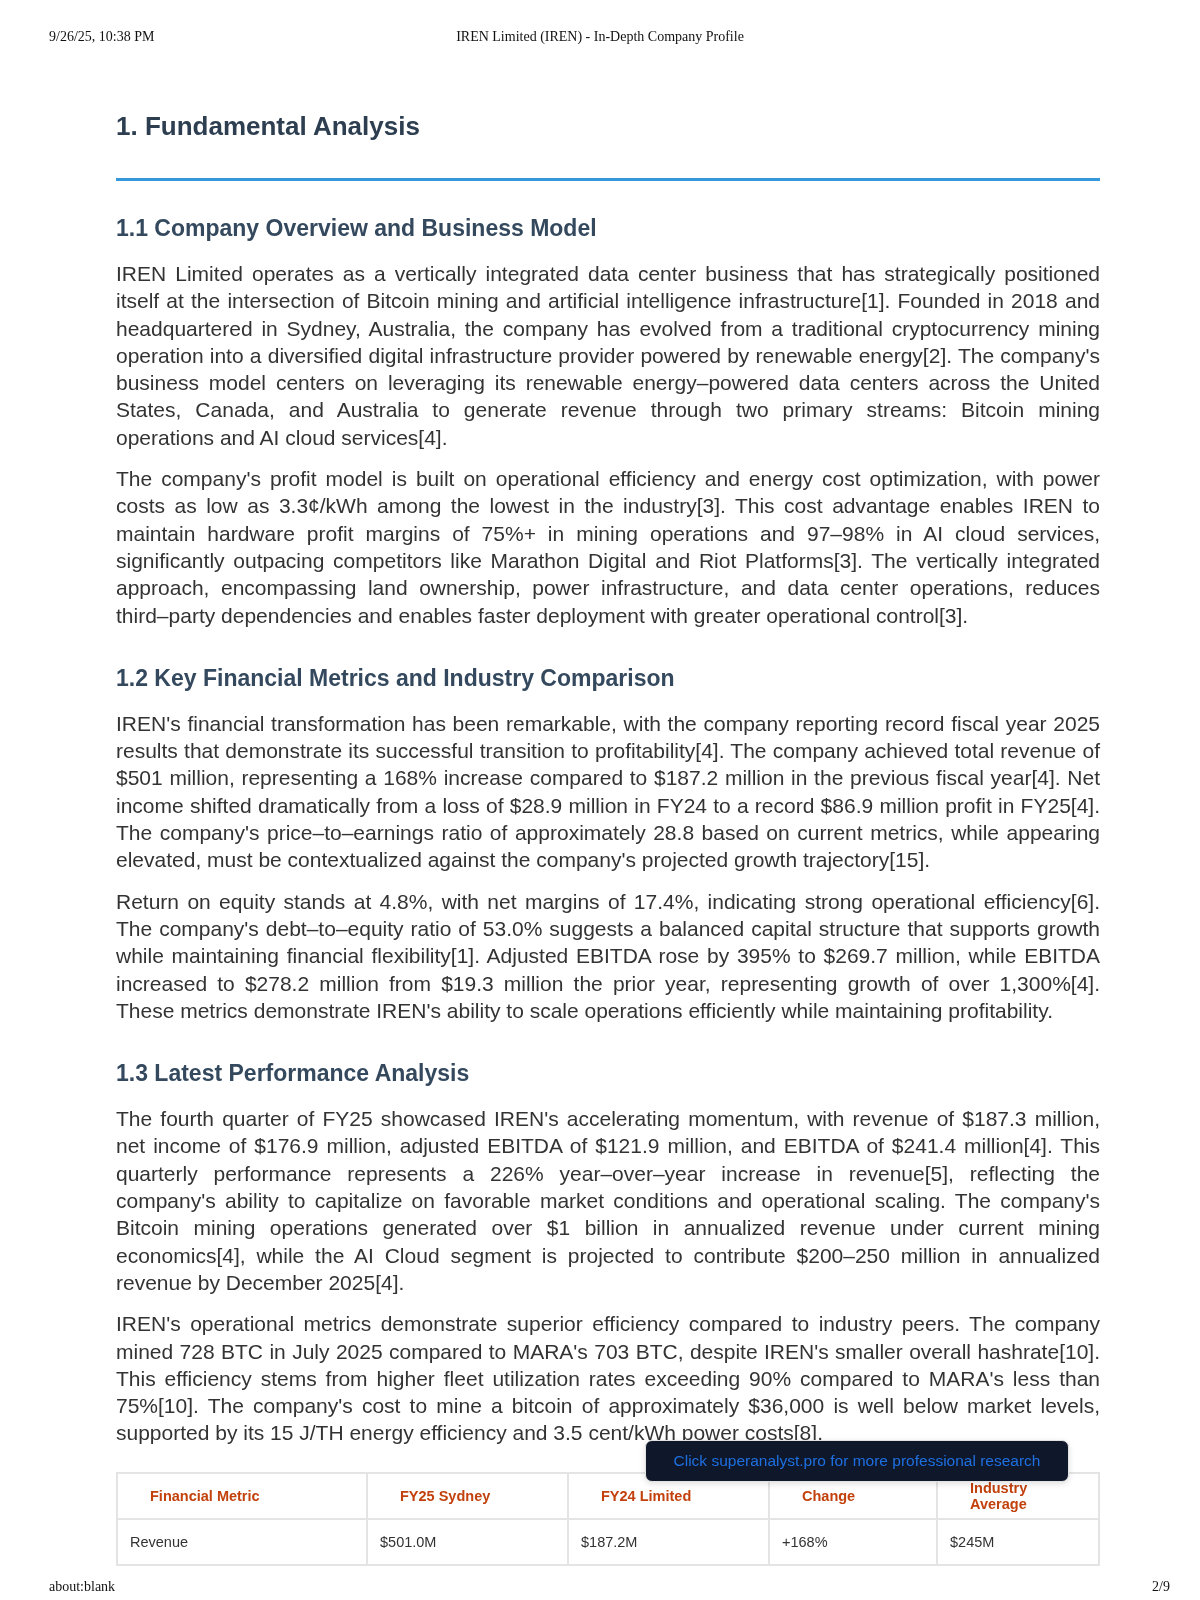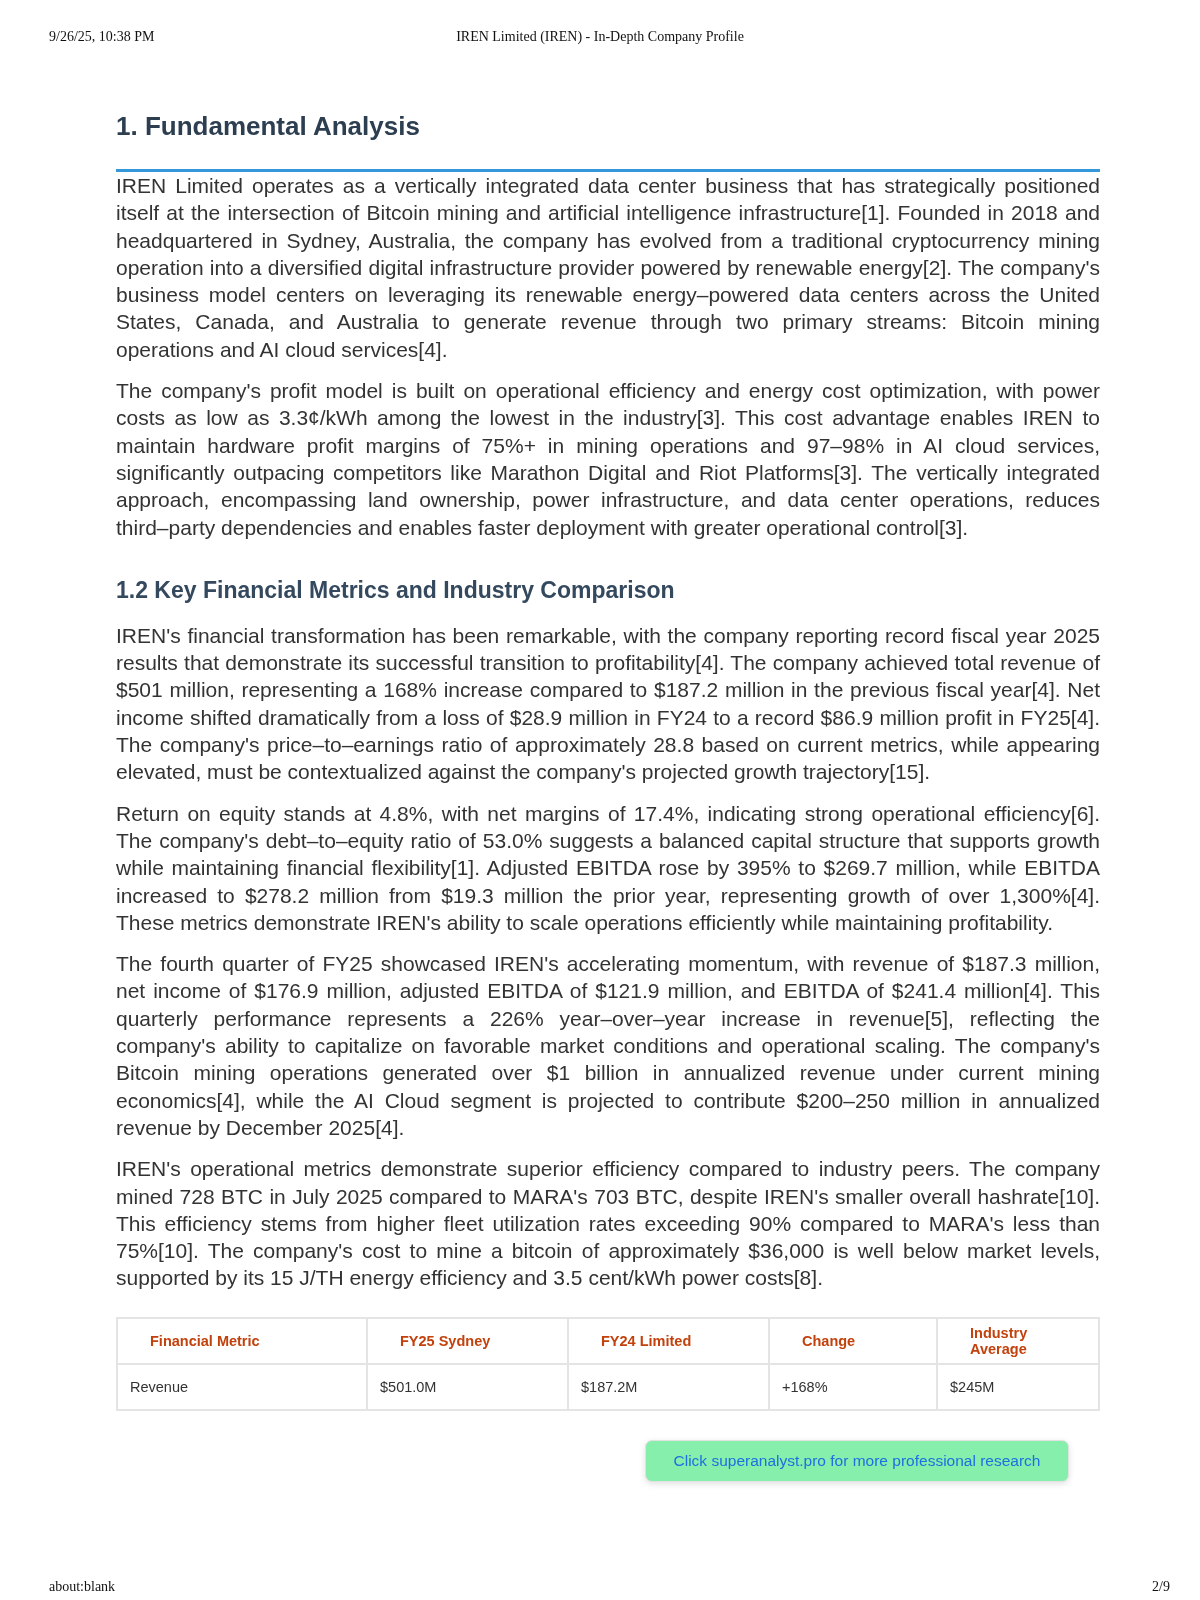"1. Fundamental Analysis" h1 { padding-bottom: 21px -> 30px }
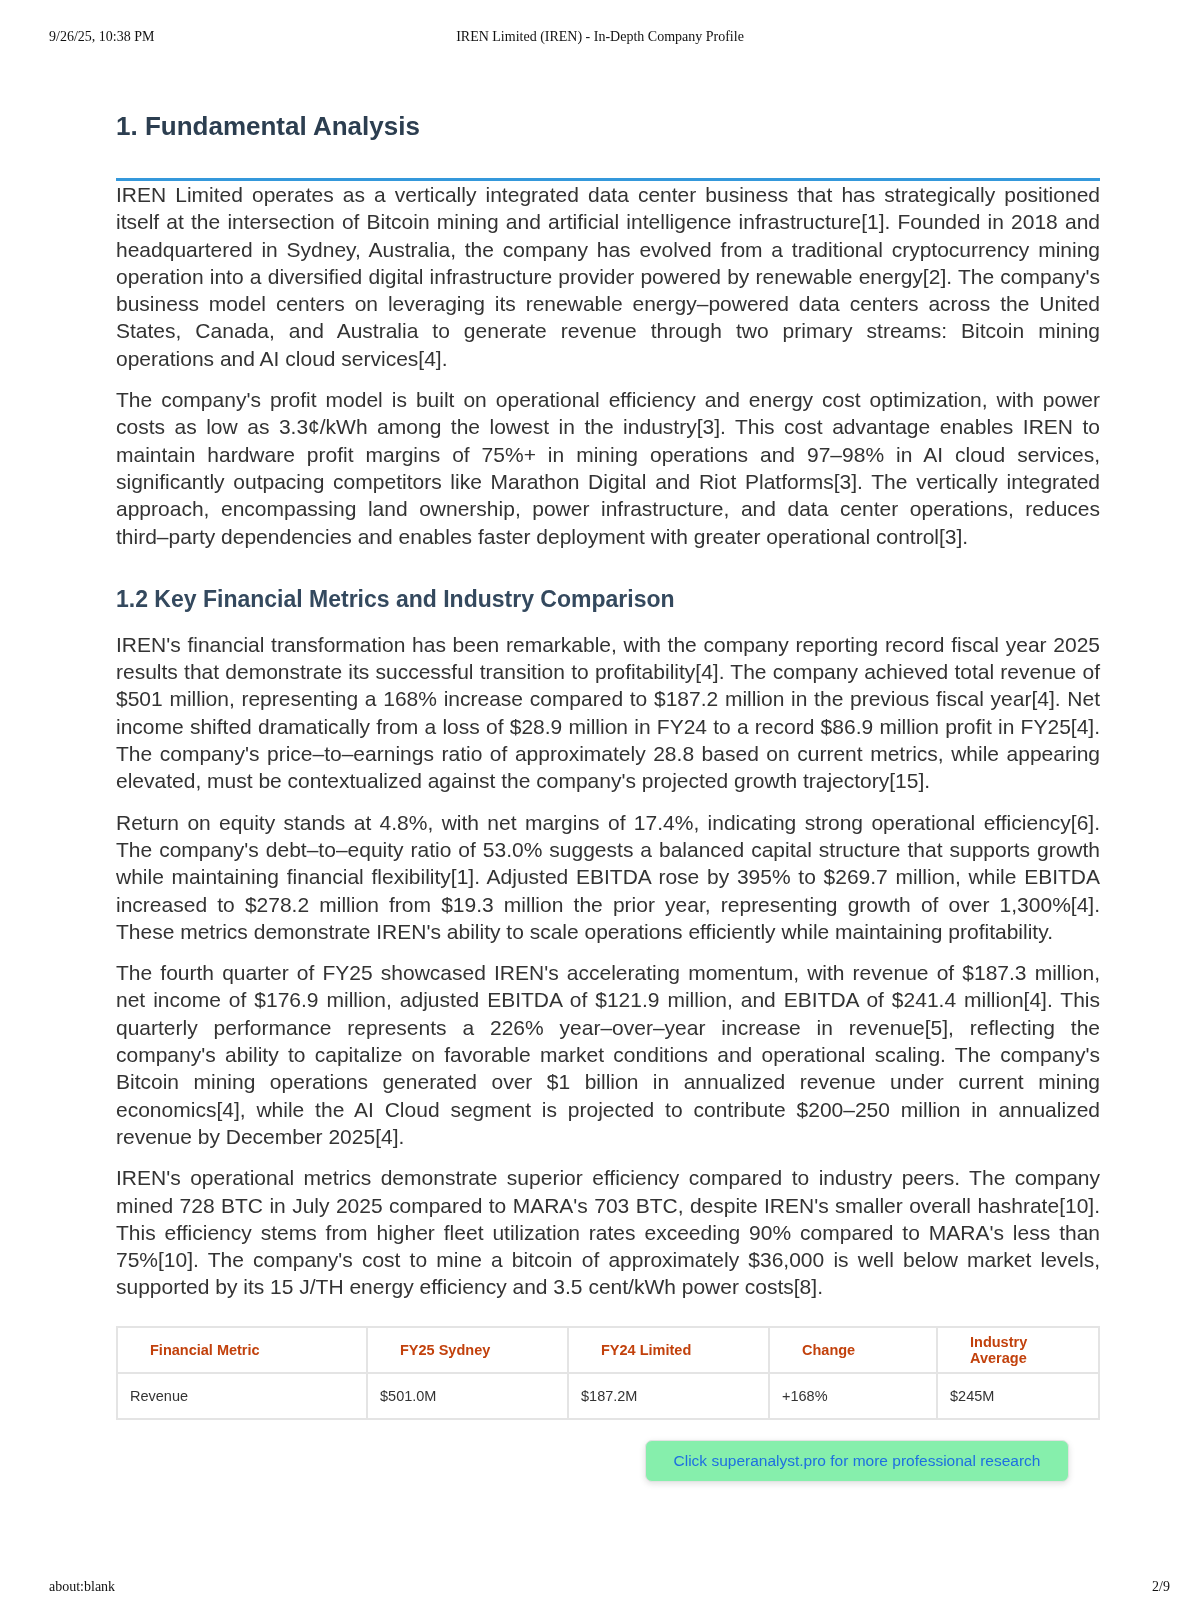"1.1 Company Overview and Business" h2.s1 { html: none -> <h2>1.1 Company Overview and Business Model</h2> }
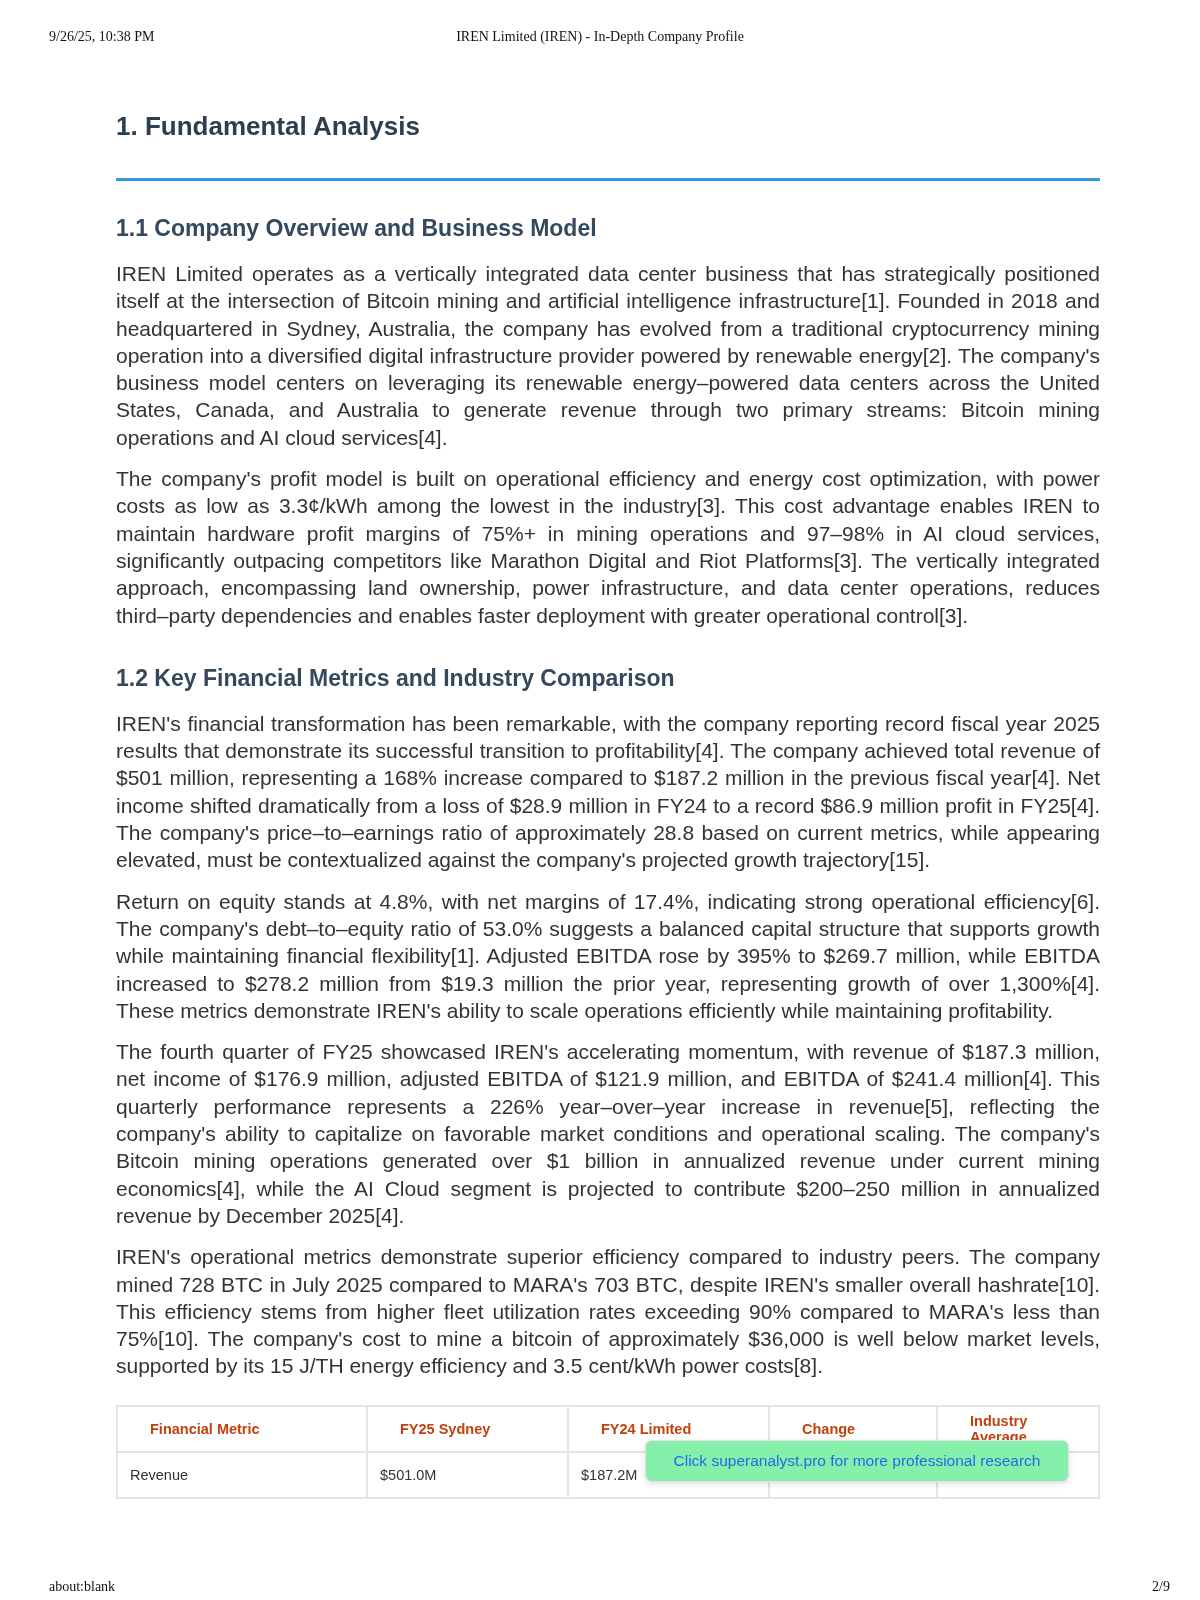"1.3 Latest Performance Analysis" h2.sn { html: none -> <h2>1.3 Latest Performance Analysis</h2> }
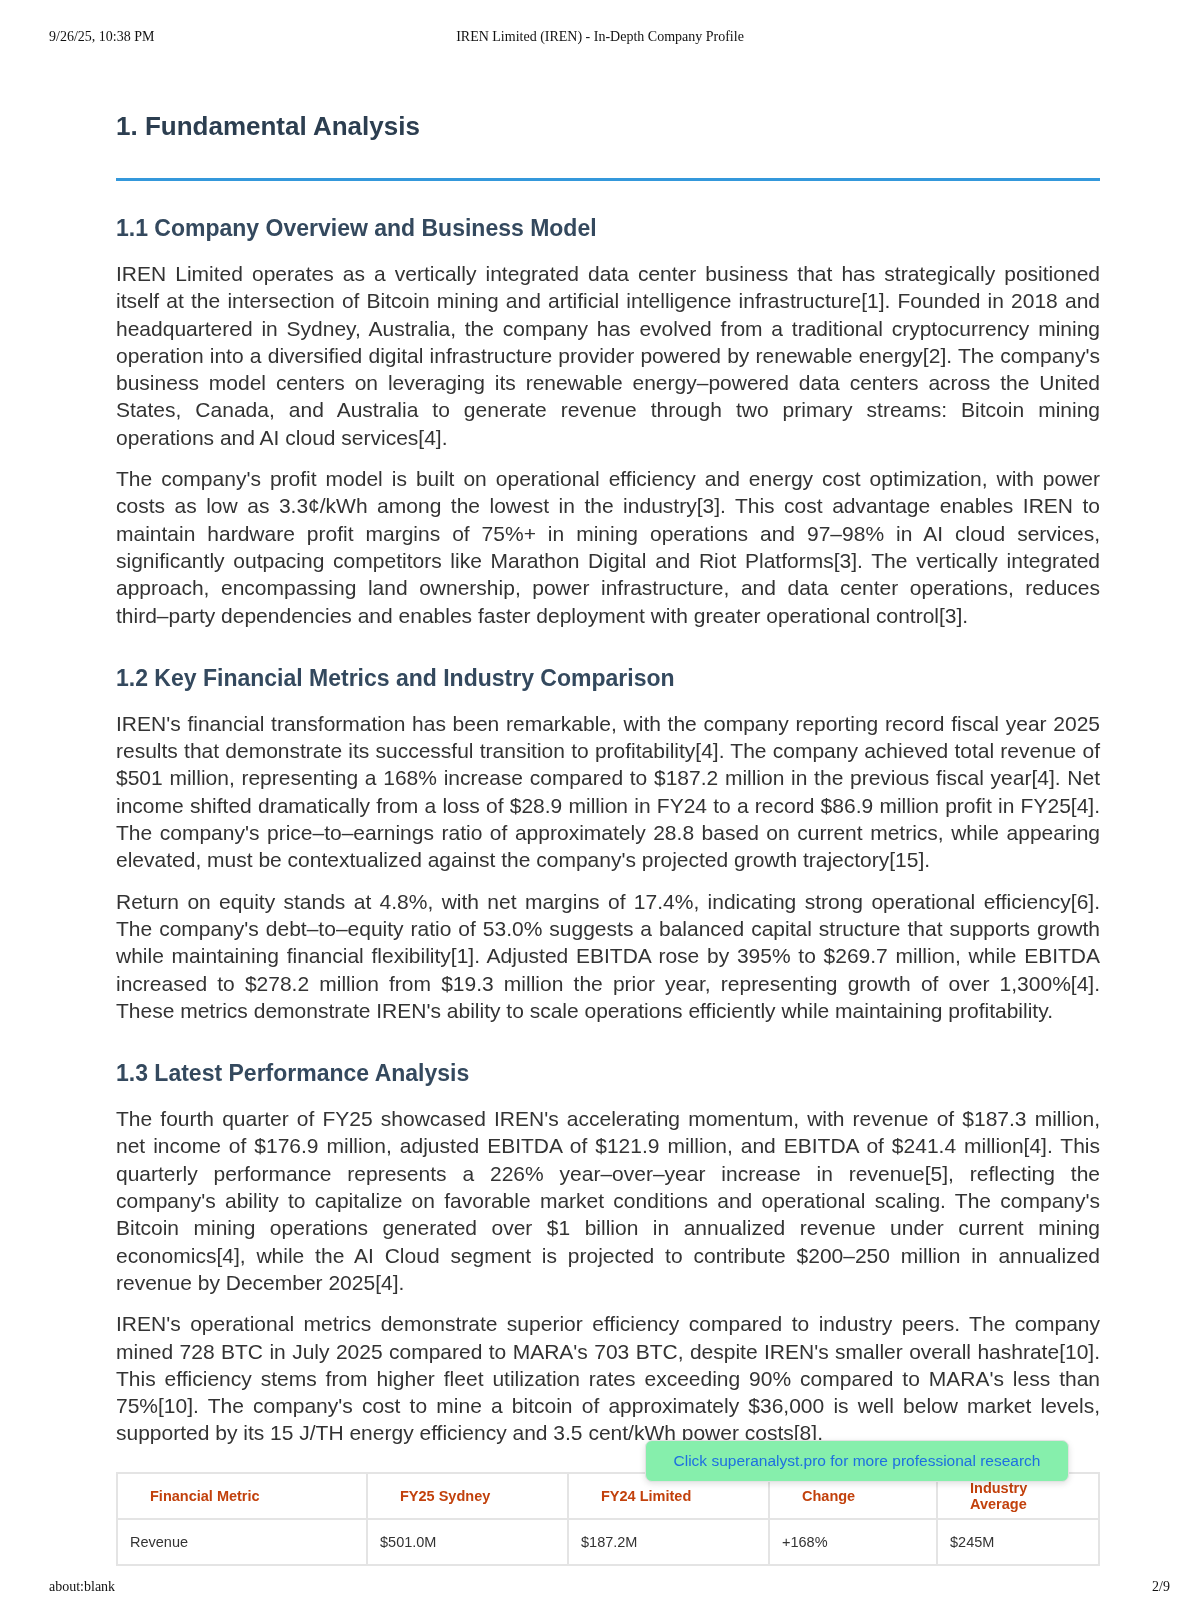"Click superanalyst.pro for more" .promo { background: #86efac -> #0f172a }
